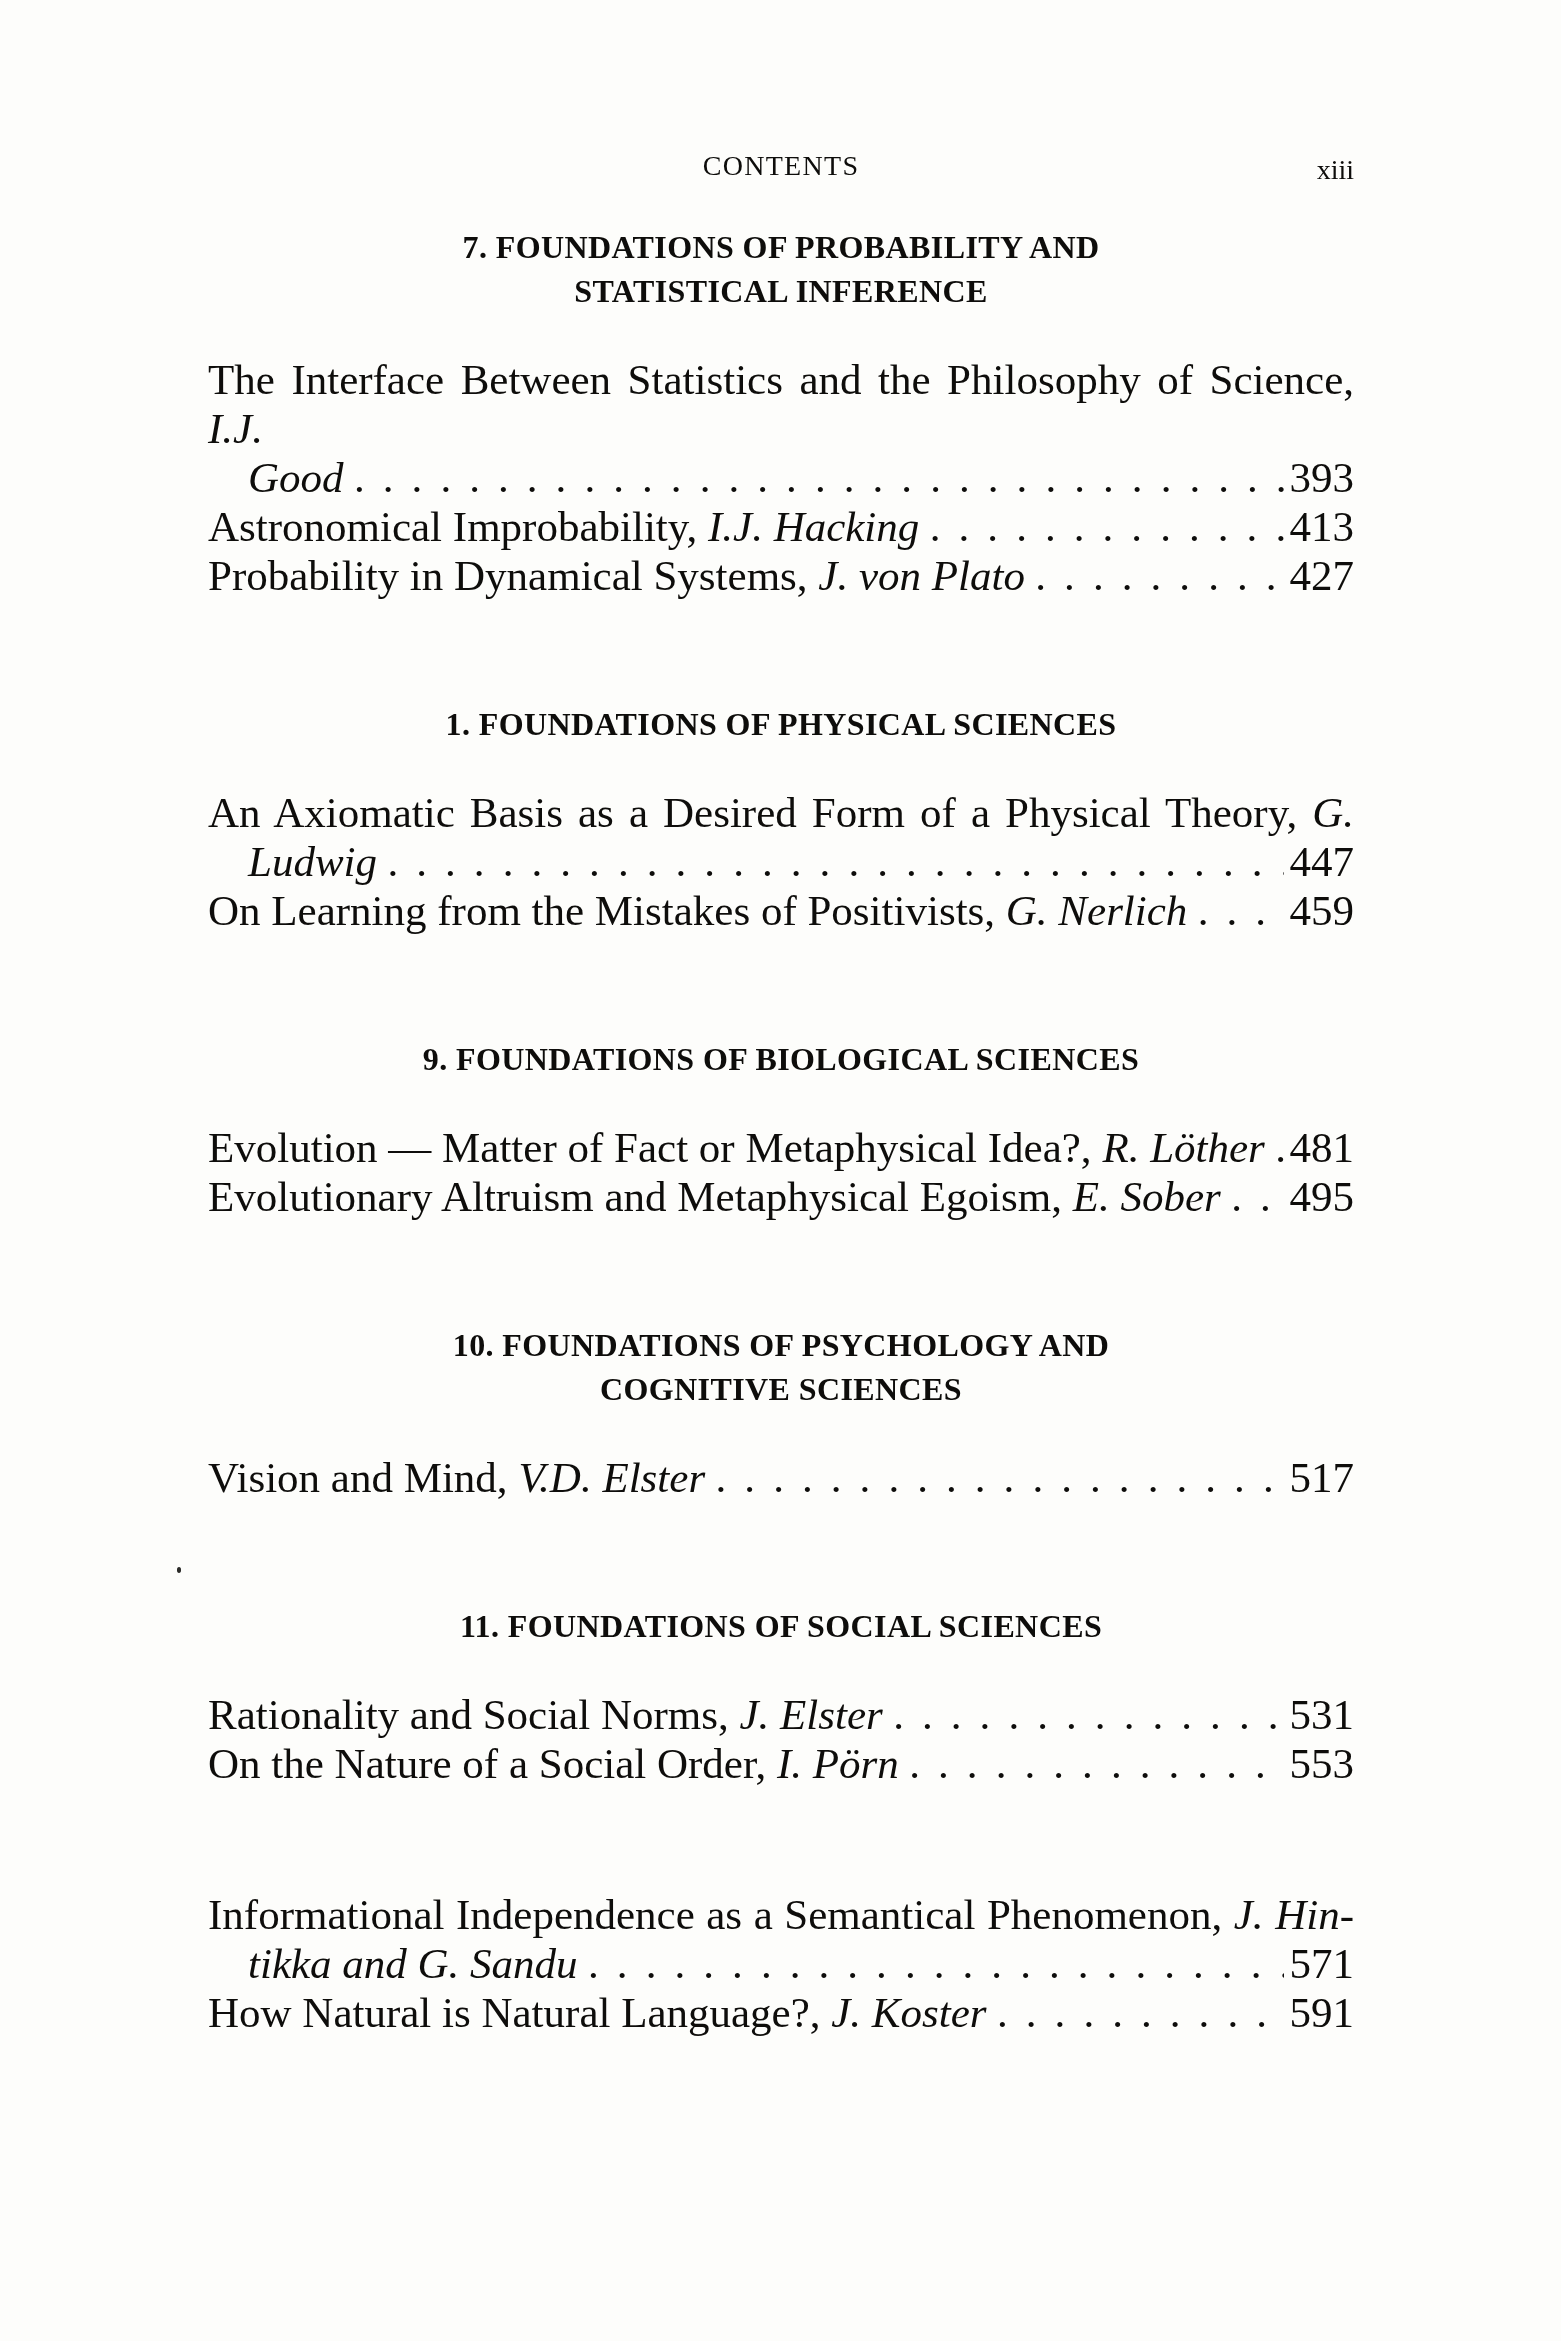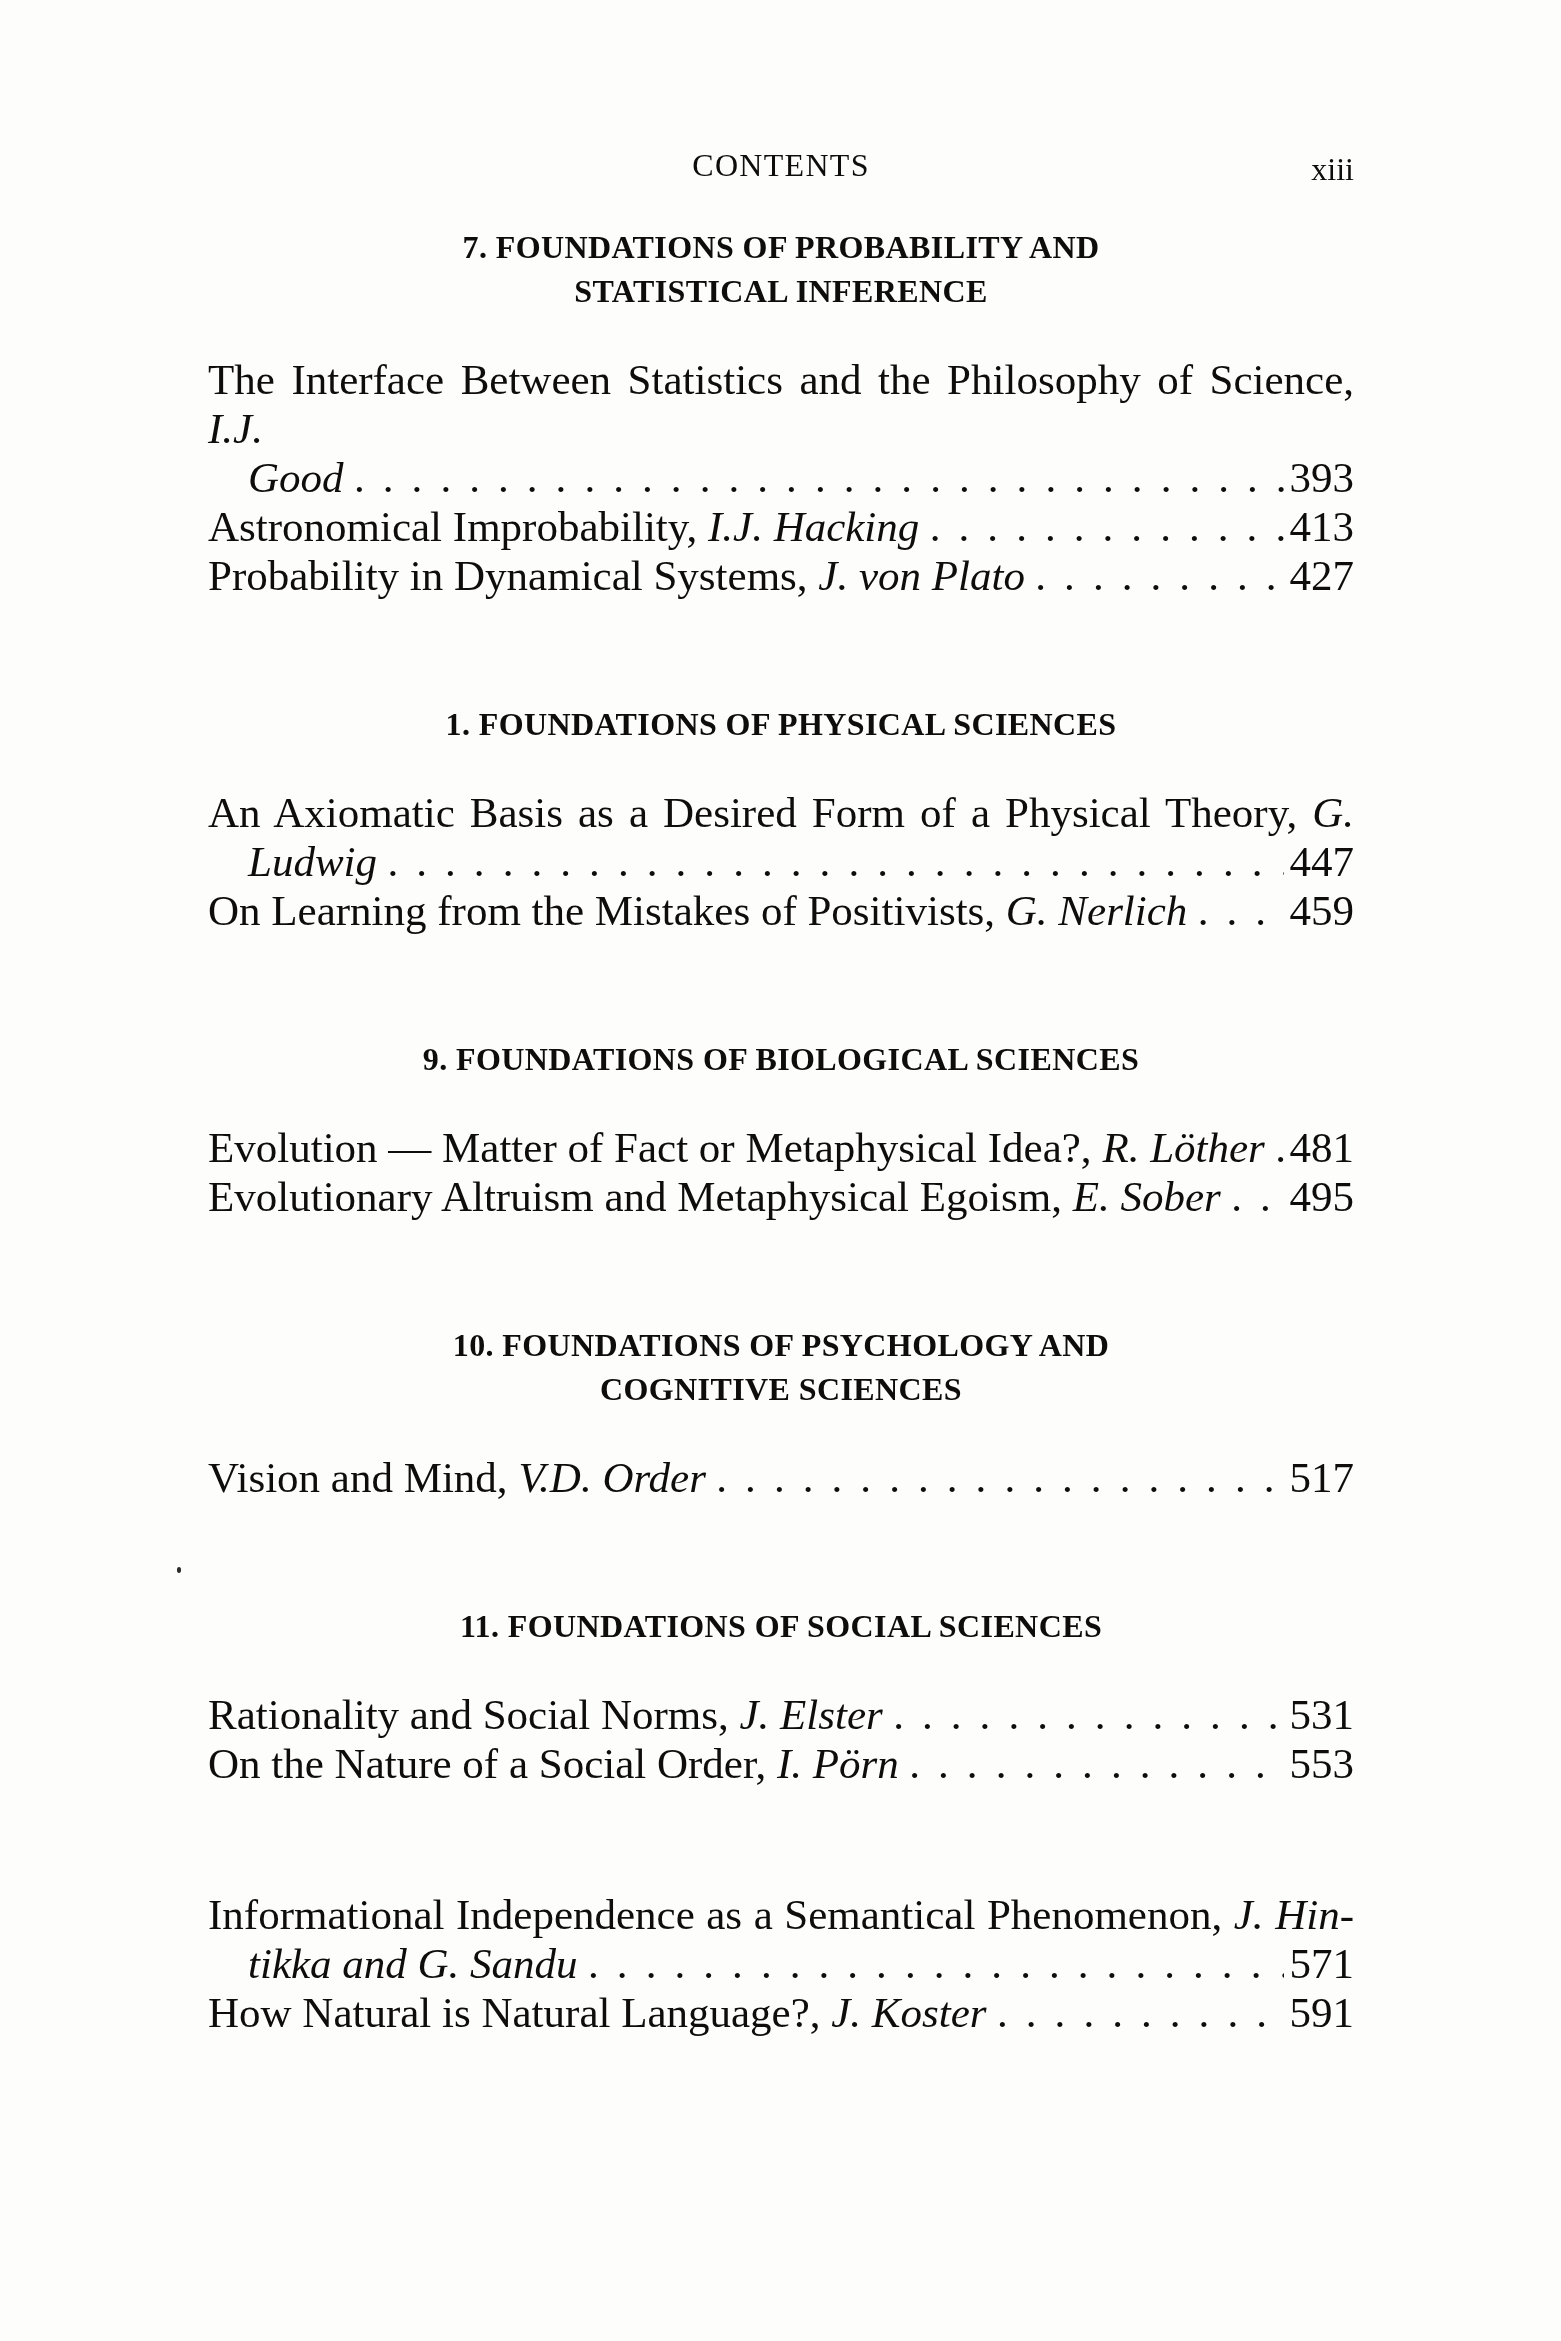"CONTENTS" .running-row { font-size: 32px -> 28px }
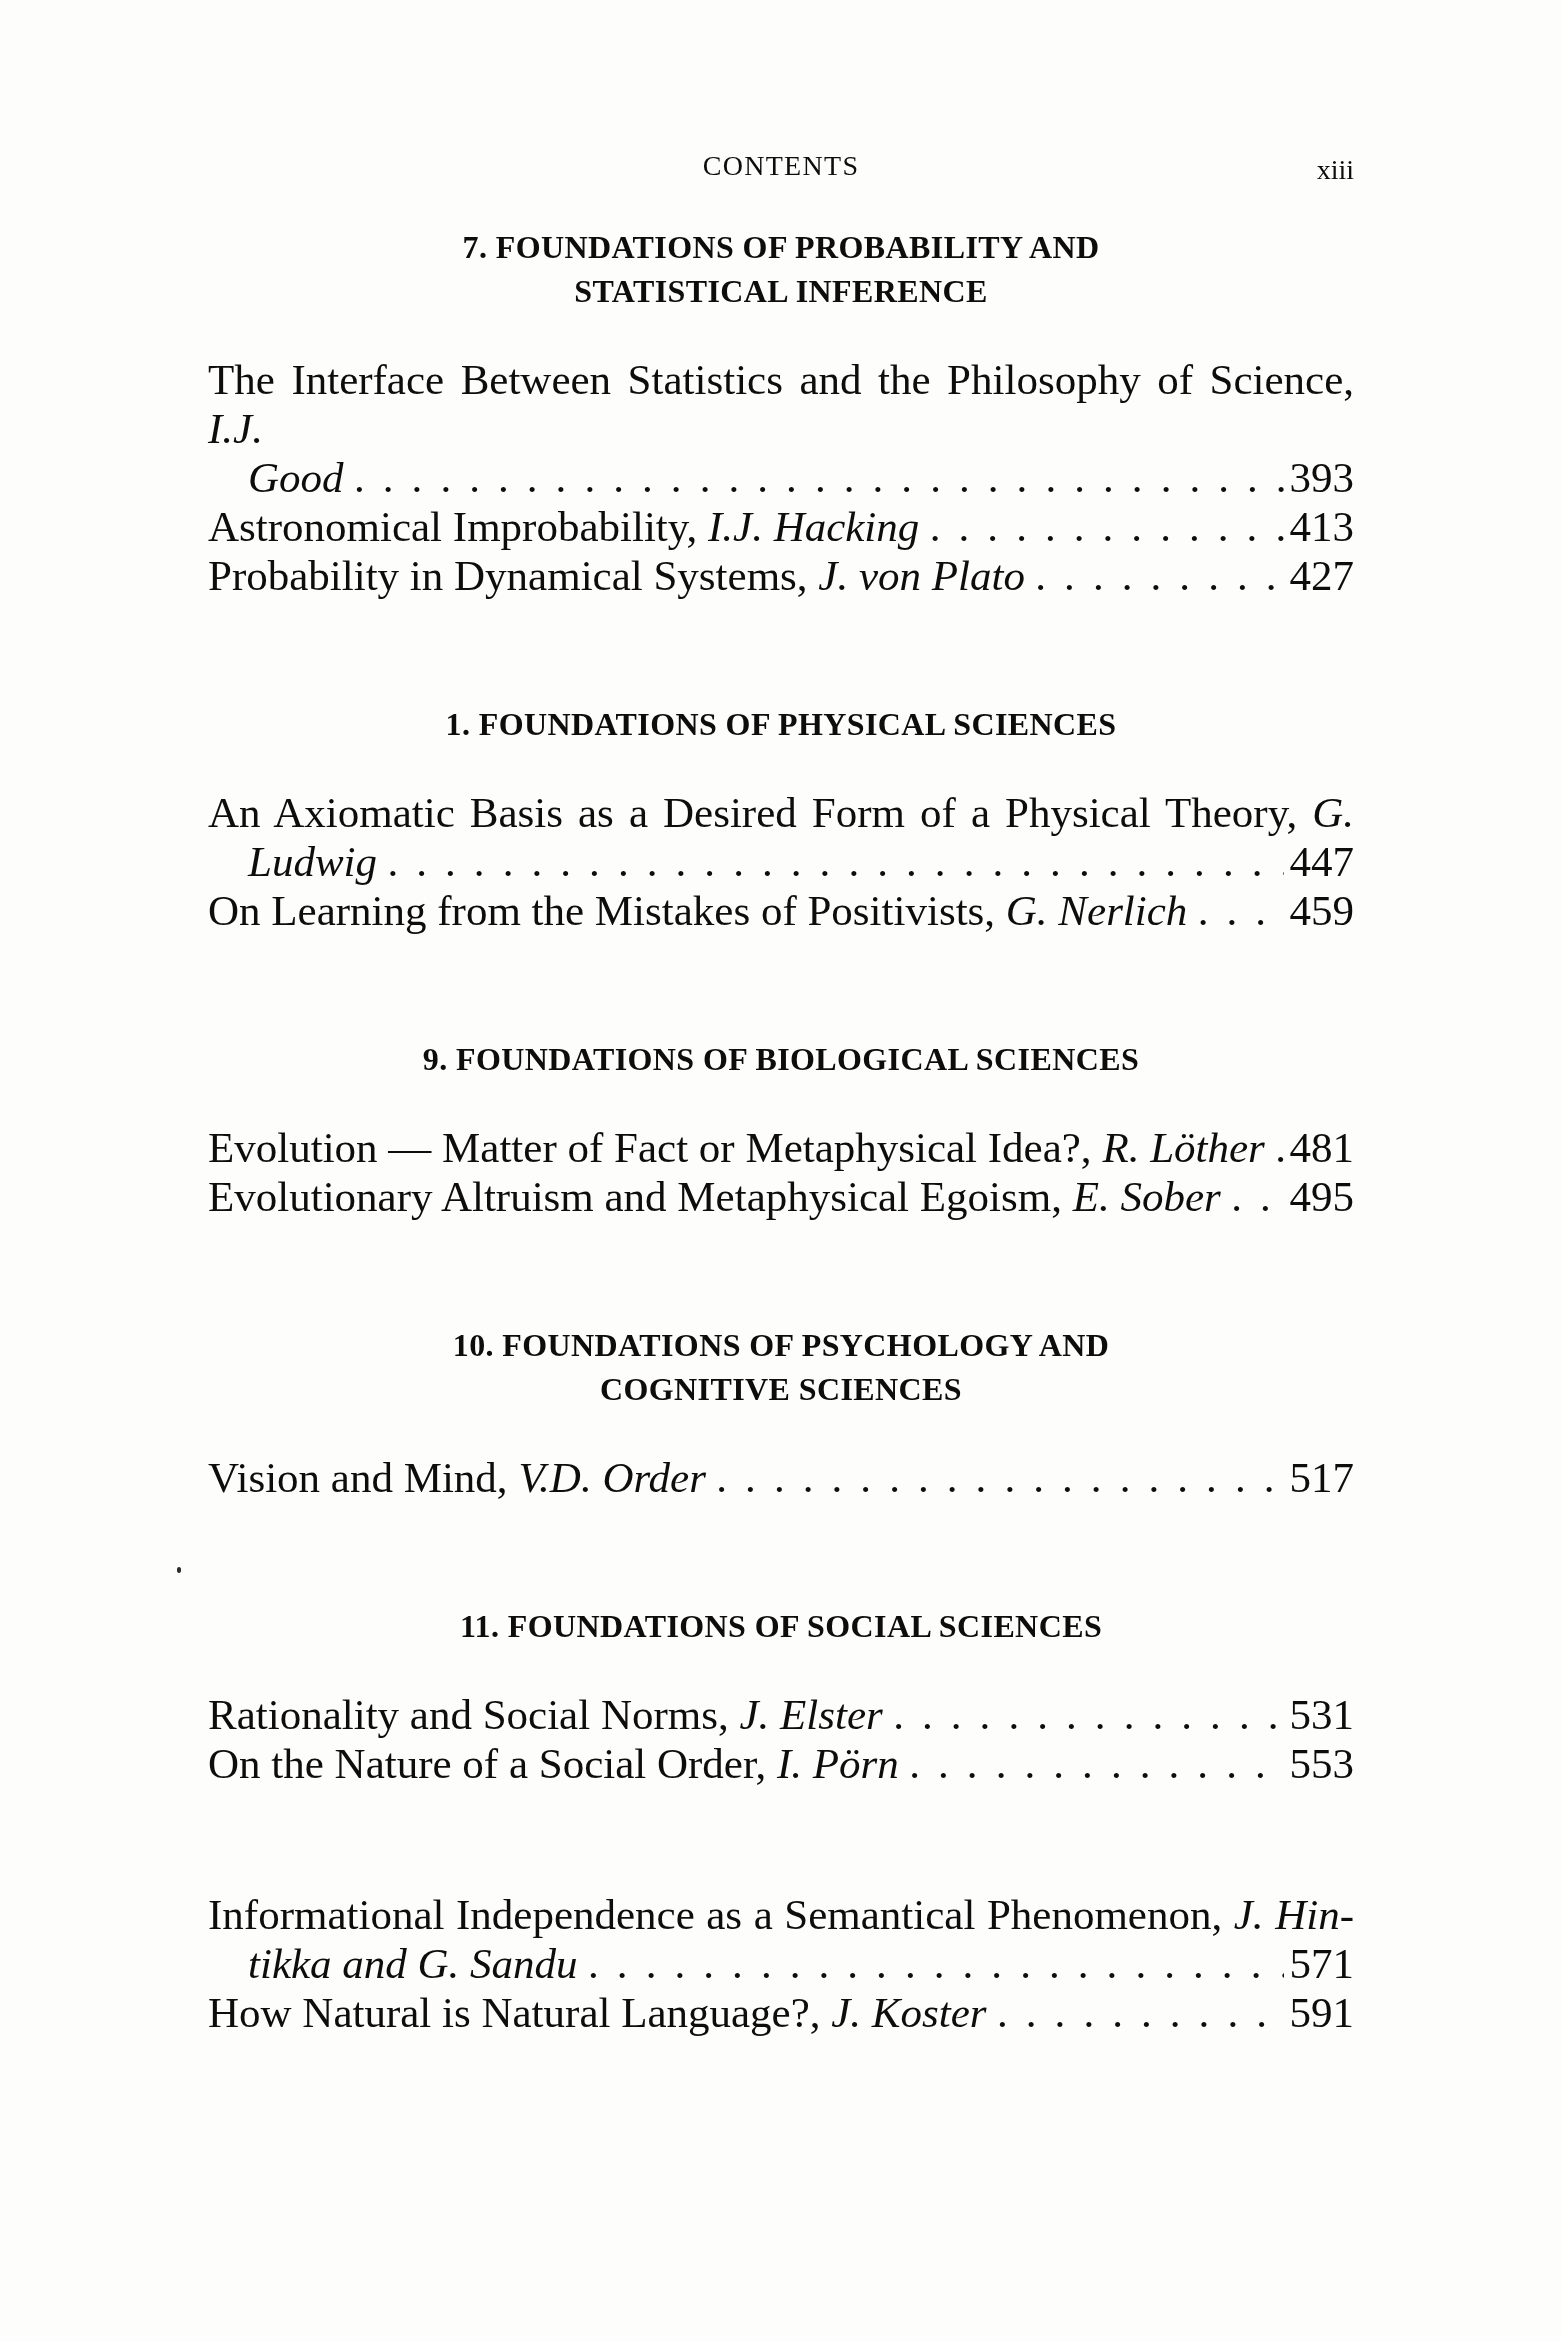"V.D. Order" i { text: Order -> Elster }
